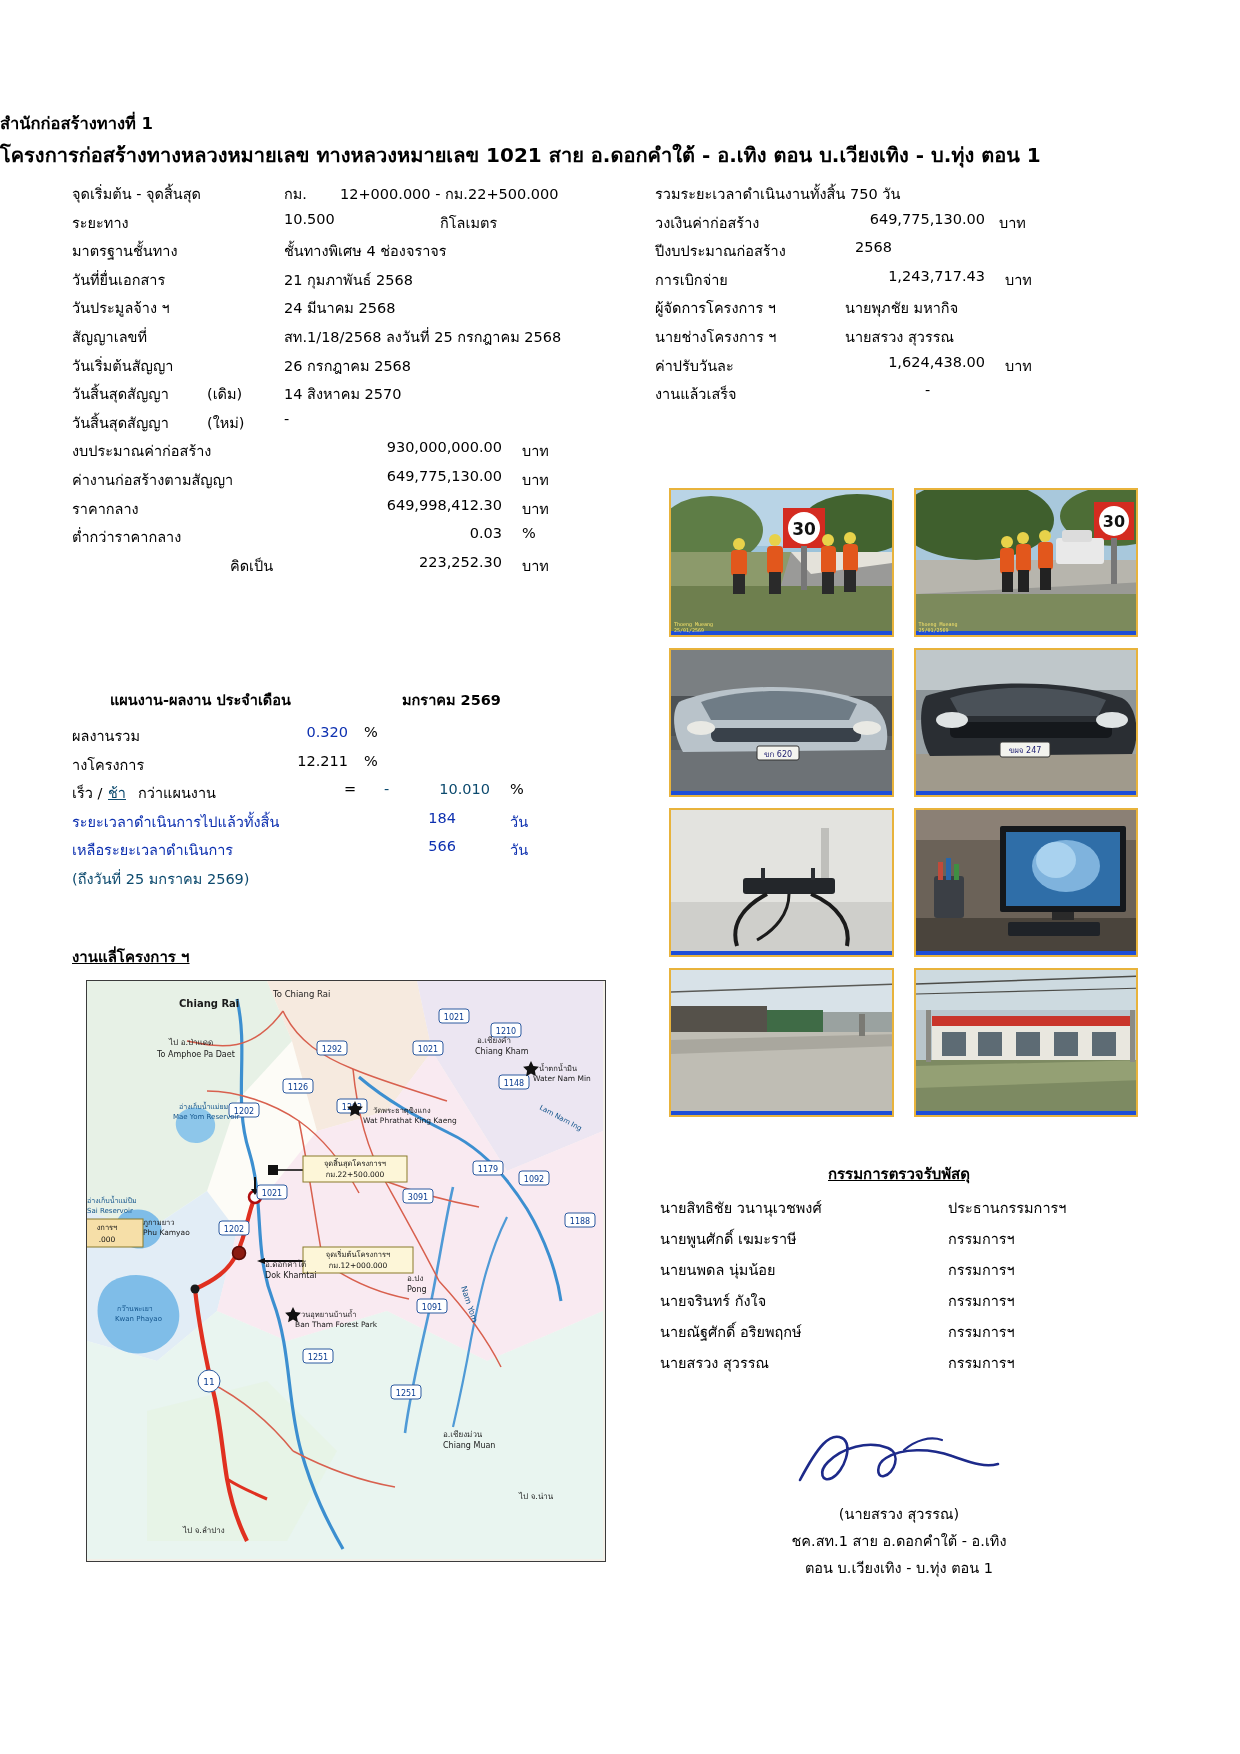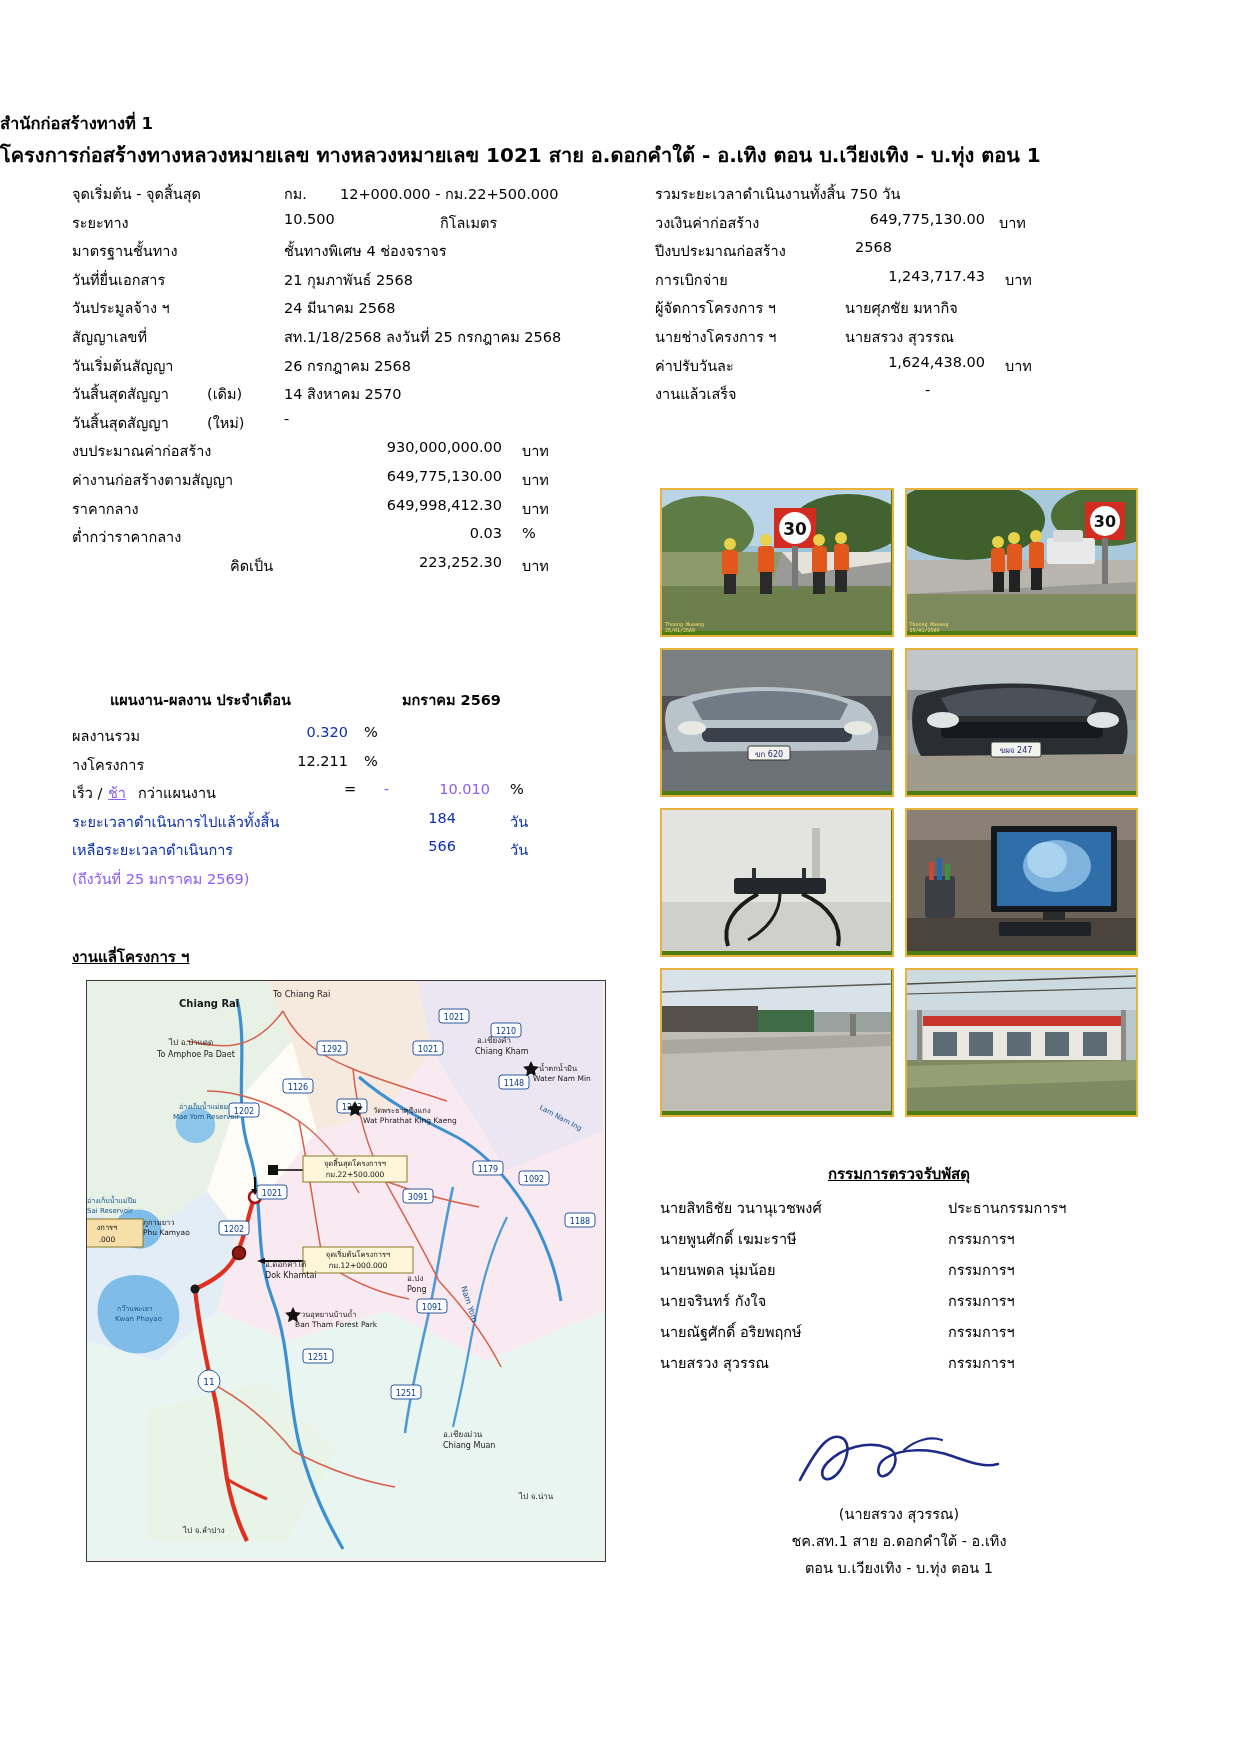"นายศุภชัย มหากิจ" span.v1 { text: นายศุภชัย -> นายพุภชัย }
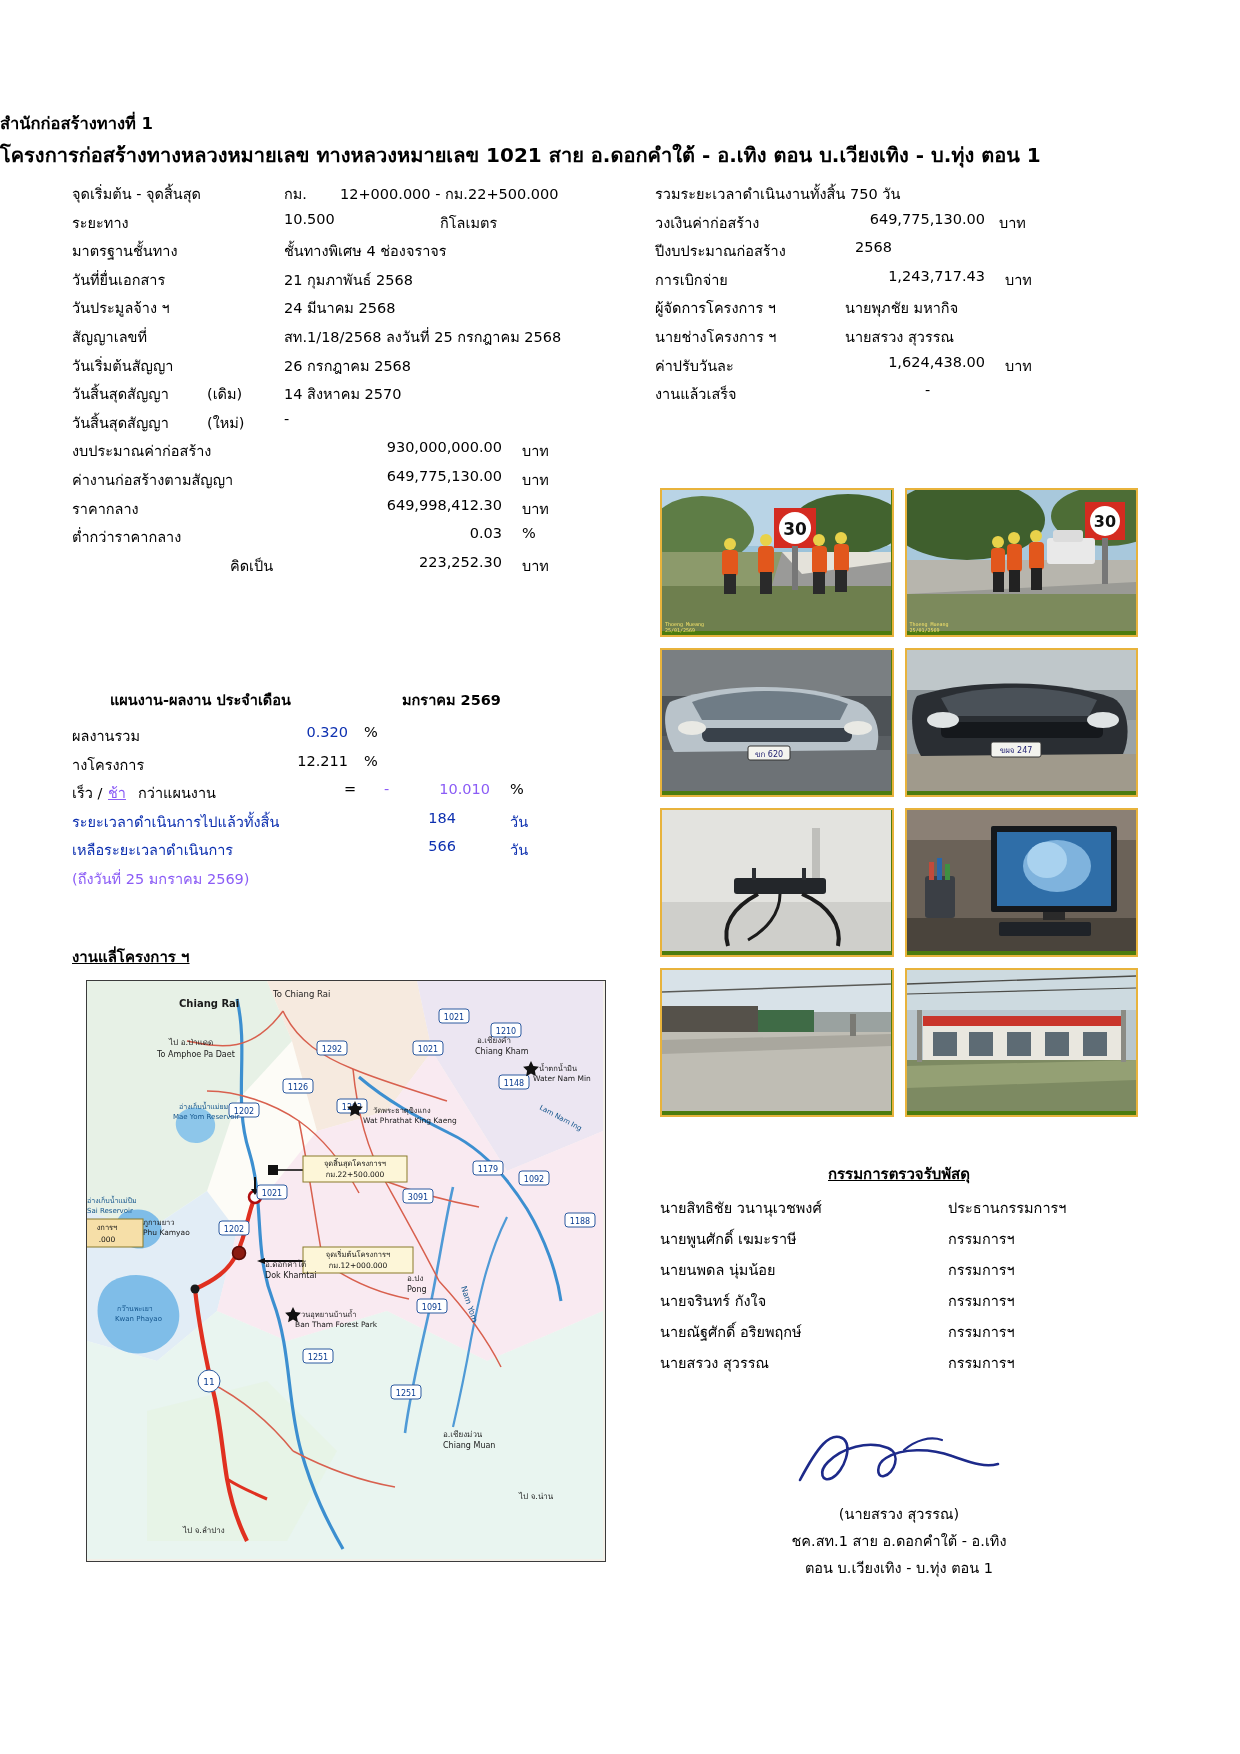"30" .ph { background: #4d7c0f -> #1d4ed8; margin-left: none -> 9px }
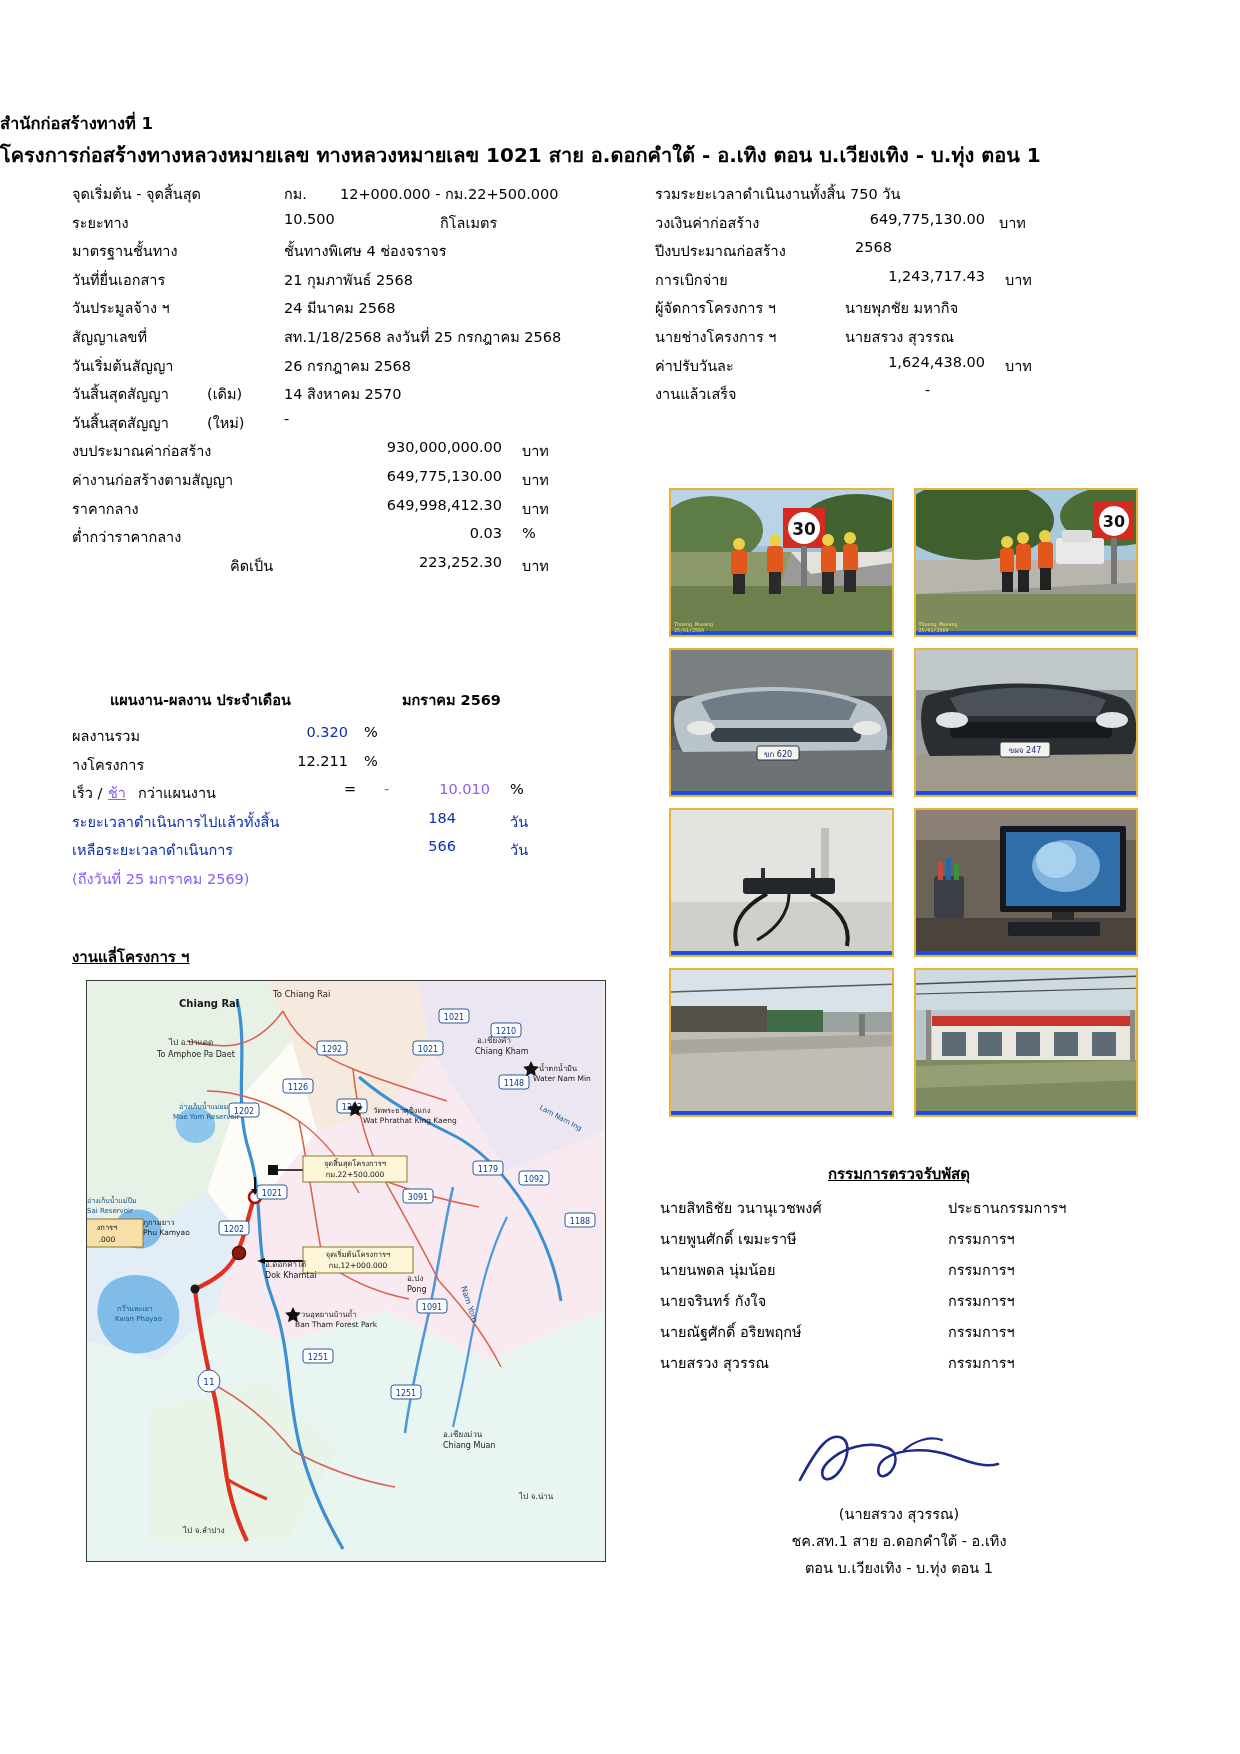"ช้า" .red { color: #8b5cf6 -> #0c4a6e }
